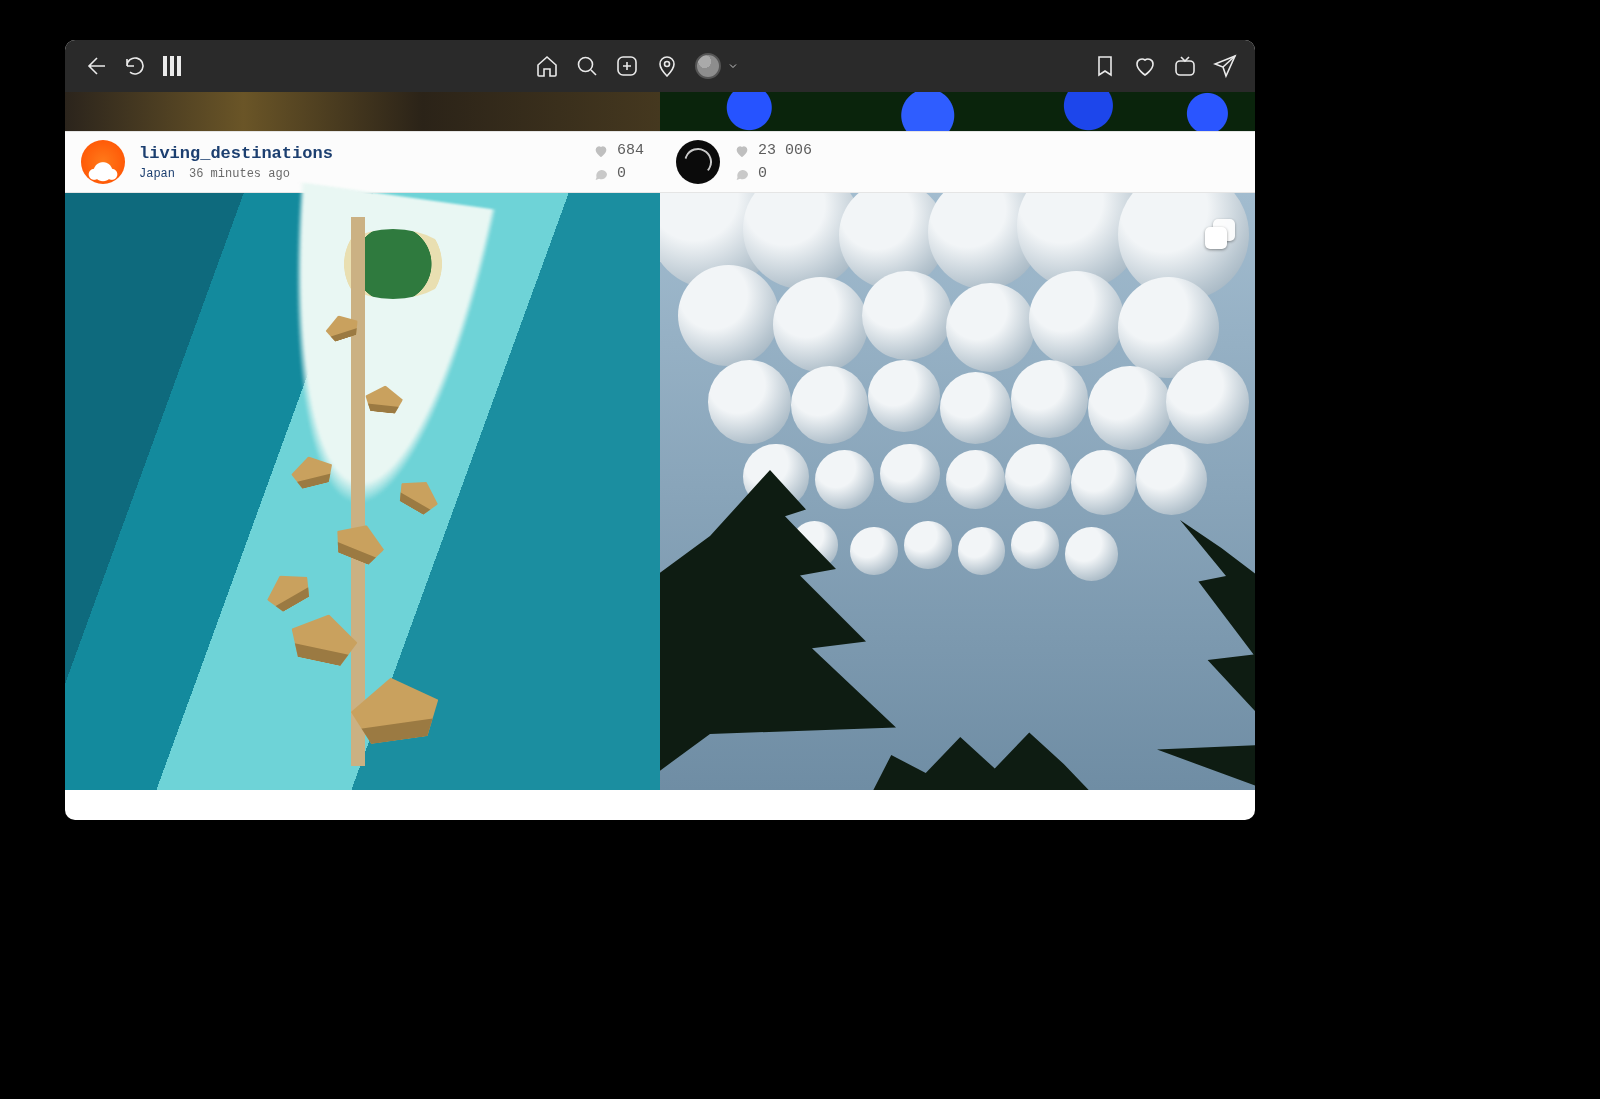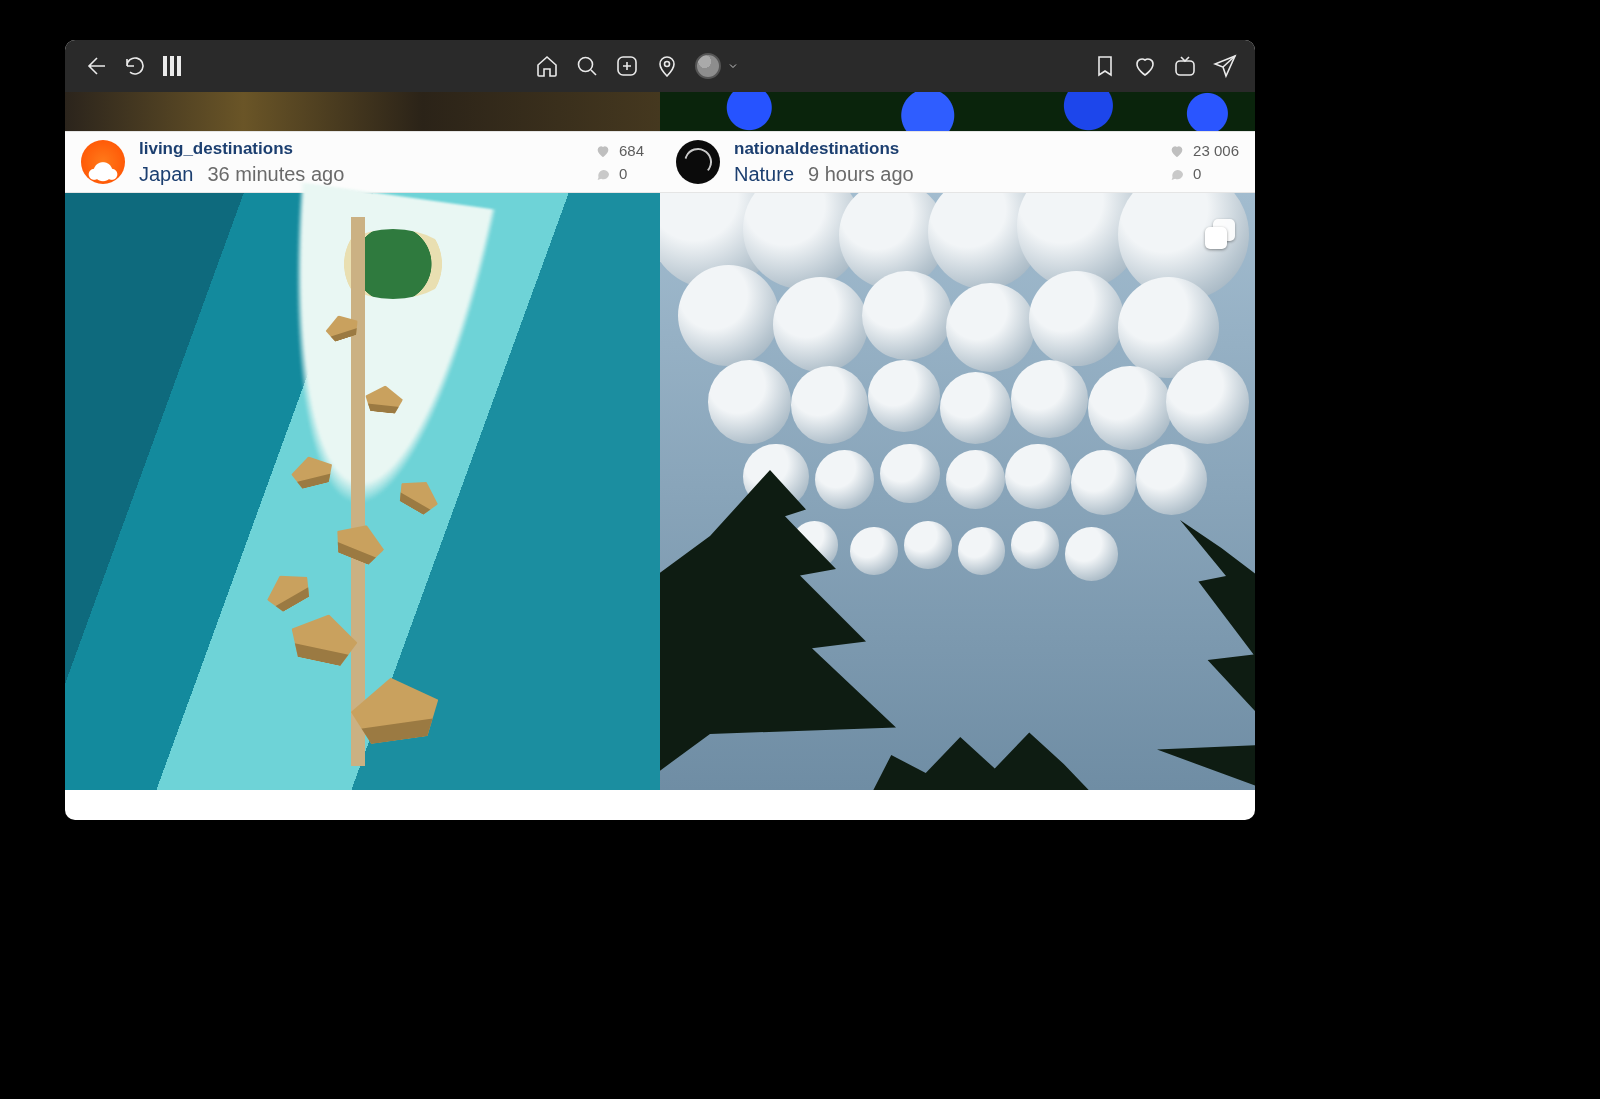"living_destinations" .col { font-family: none -> Liberation Mono, monospace }
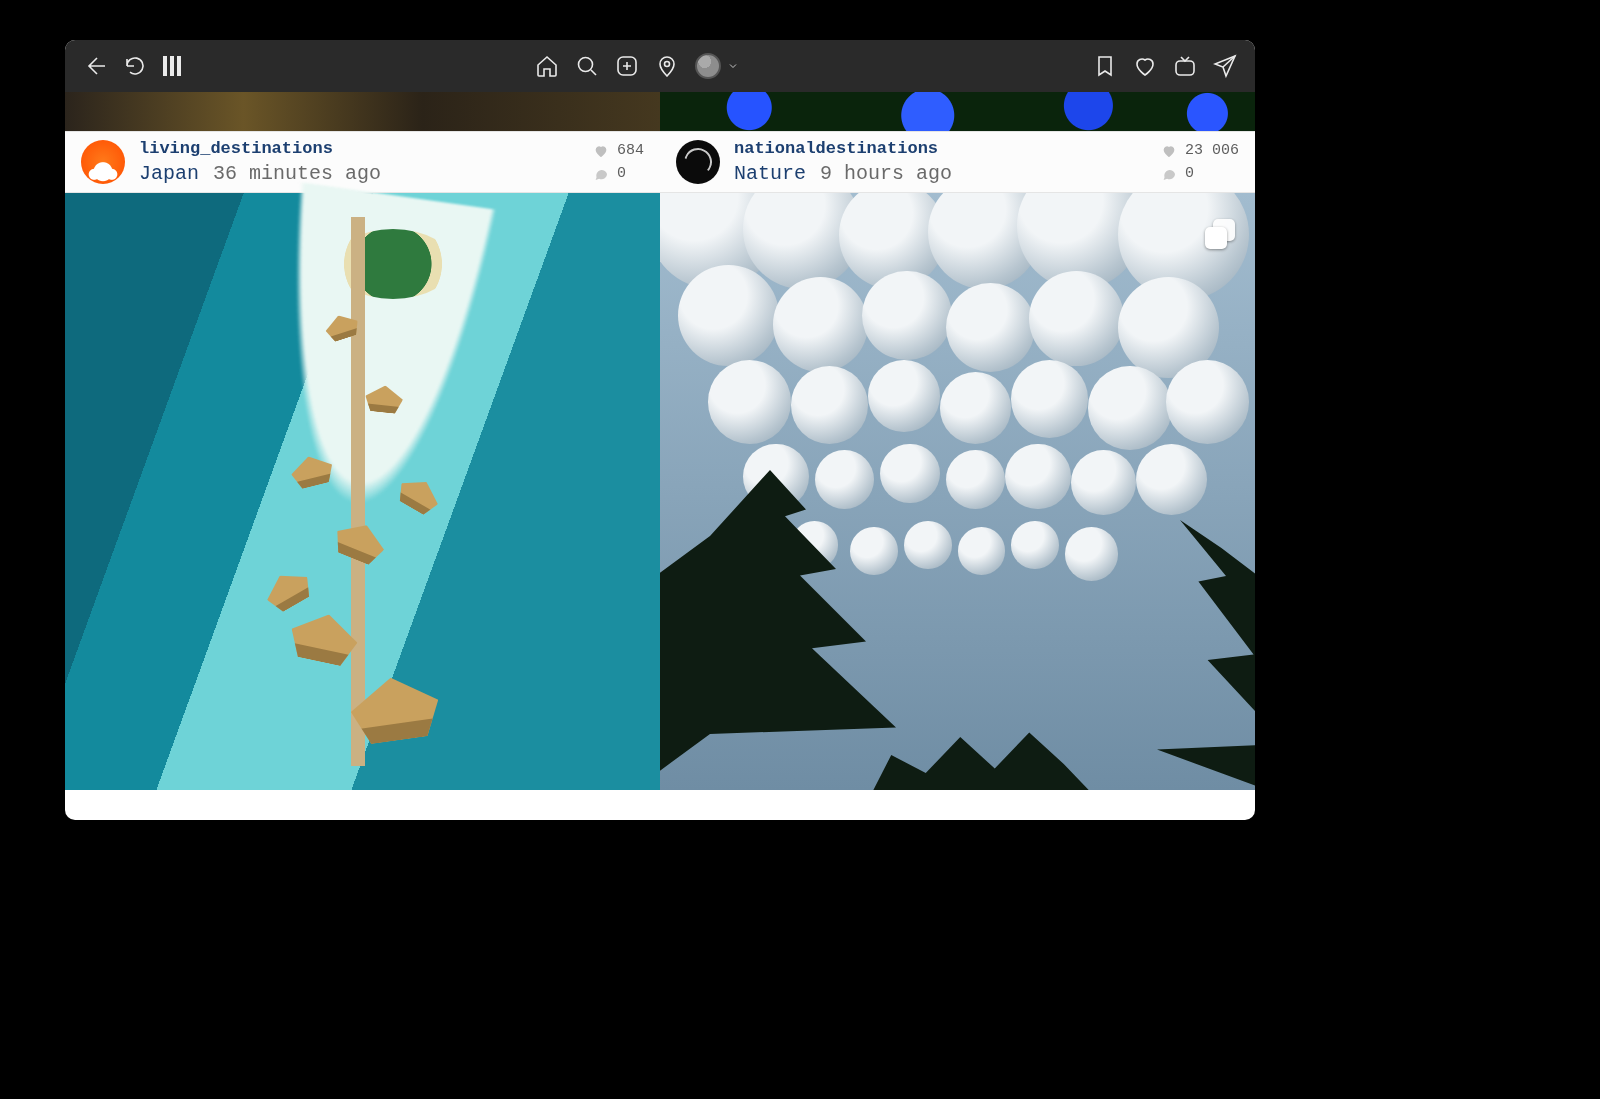"nationaldestinations" div.meta { html: <div> <div>nationaldestinations</div> <div> <span>Nature</span> <span>9 hours ago</span> </div> </div> -> none }
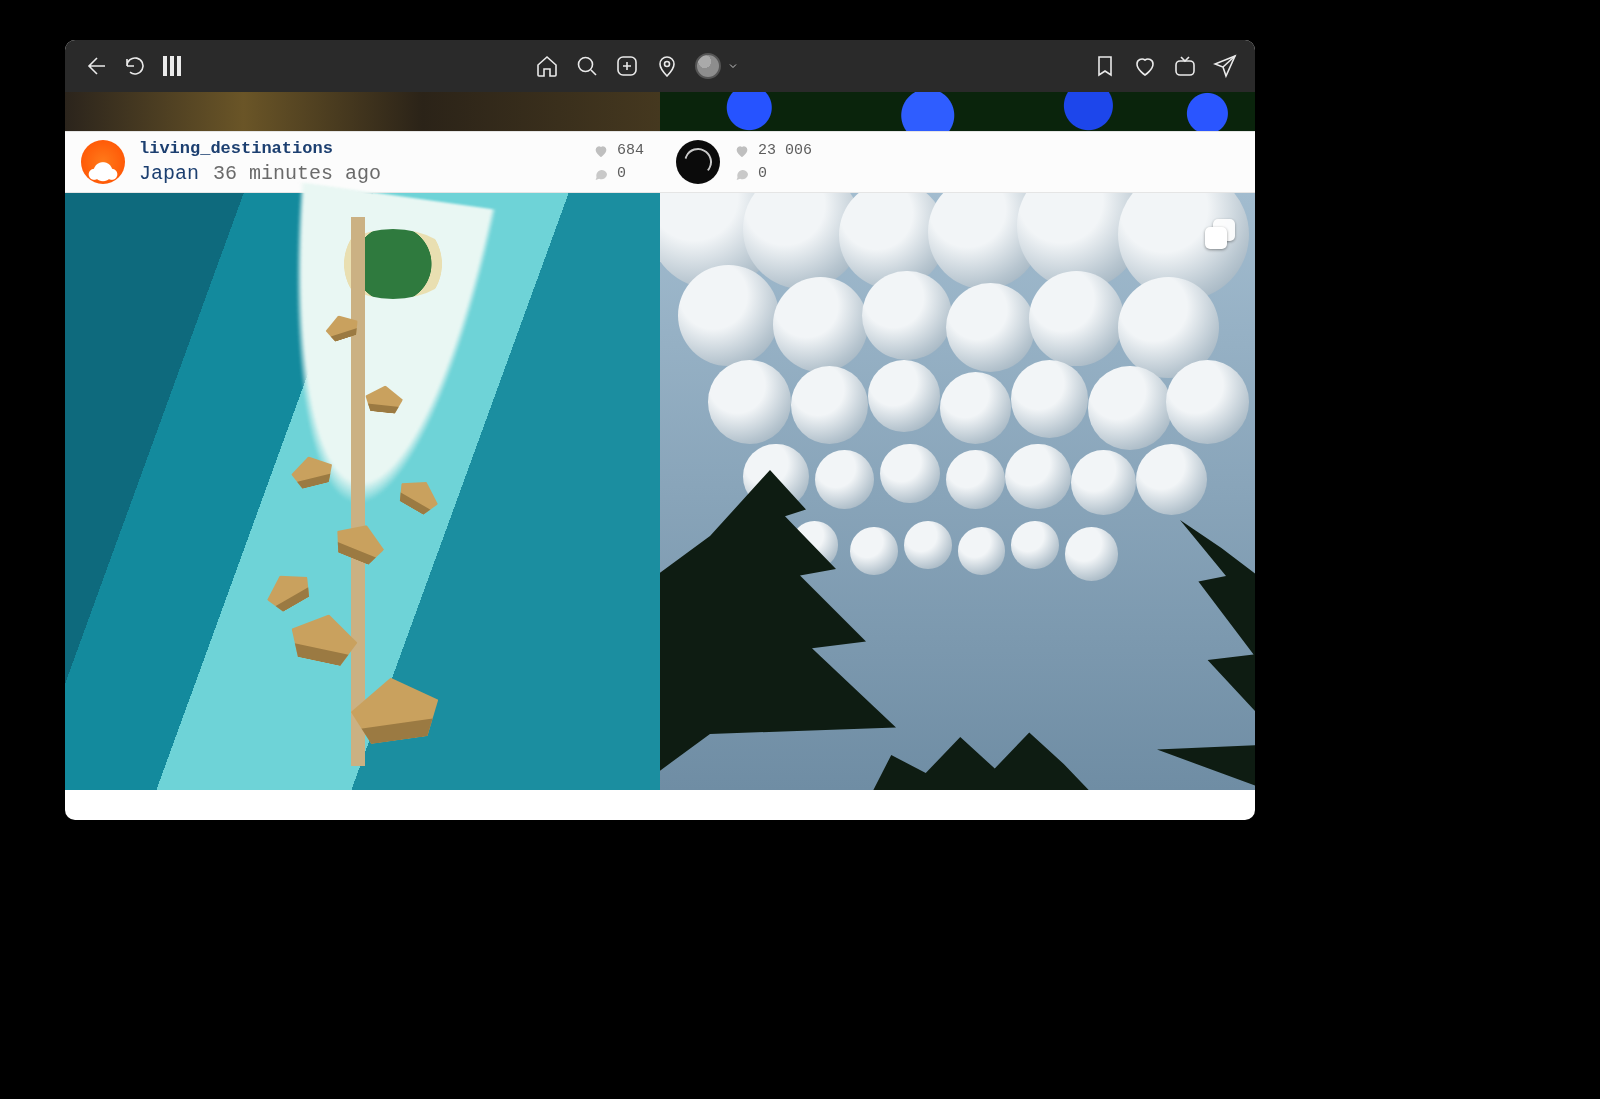"Japan" .sub { font-size: 20px -> 12px }
